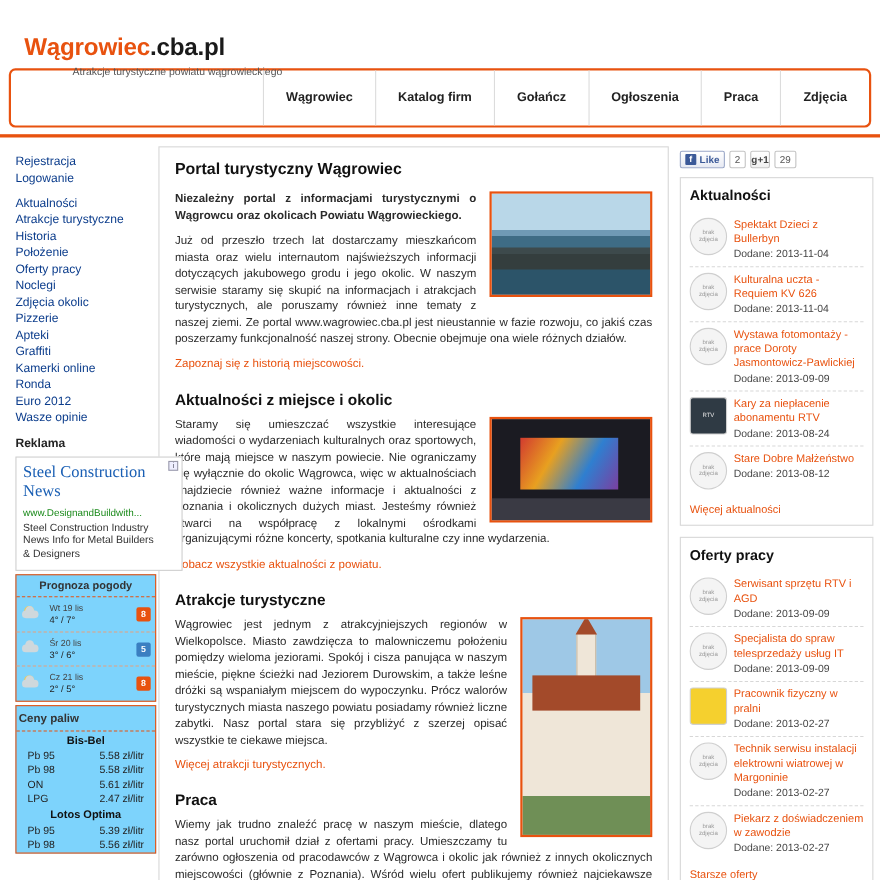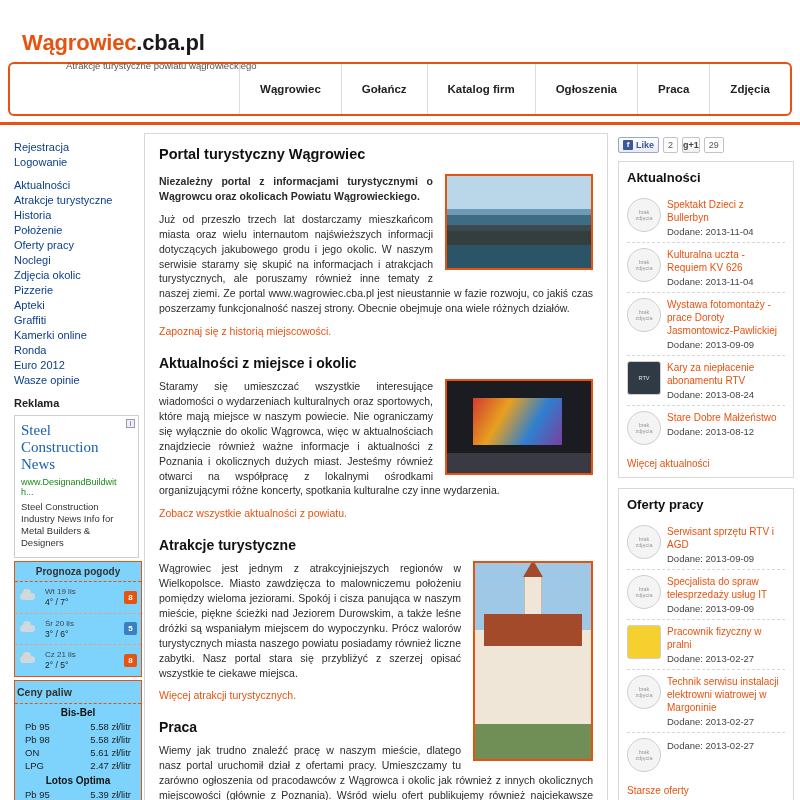"Gołańcz" a { order: before "Katalog firm" -> after "Katalog firm" }
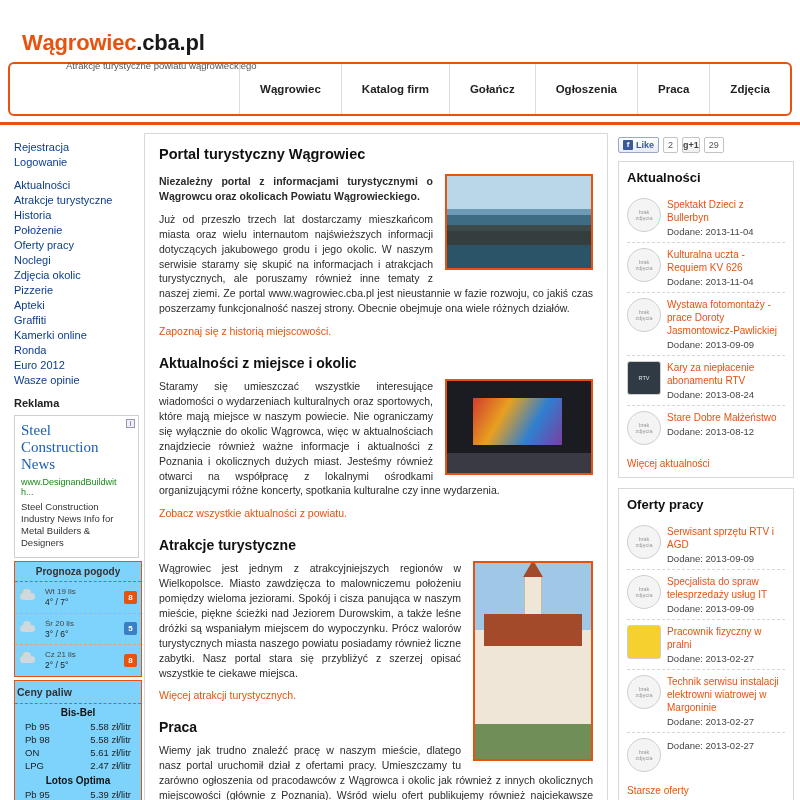"Steel Construction News" .ad-box { width: 125px -> 152px }
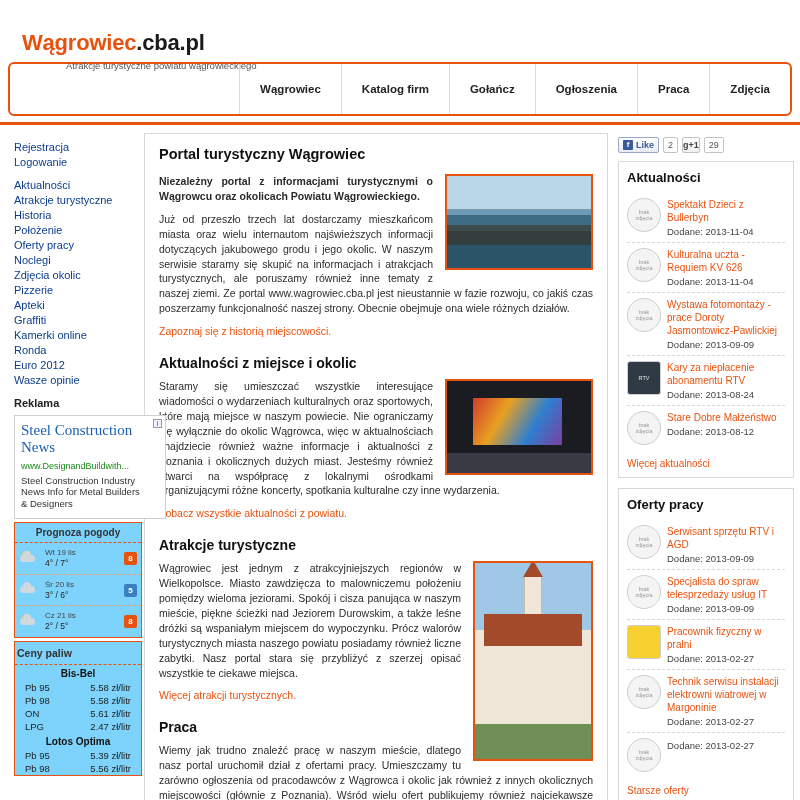"Piekarz z doświadczeniem w zawodzie" a { html: none -> <a>Piekarz z doświadczeniem w zawodzie</a> }
